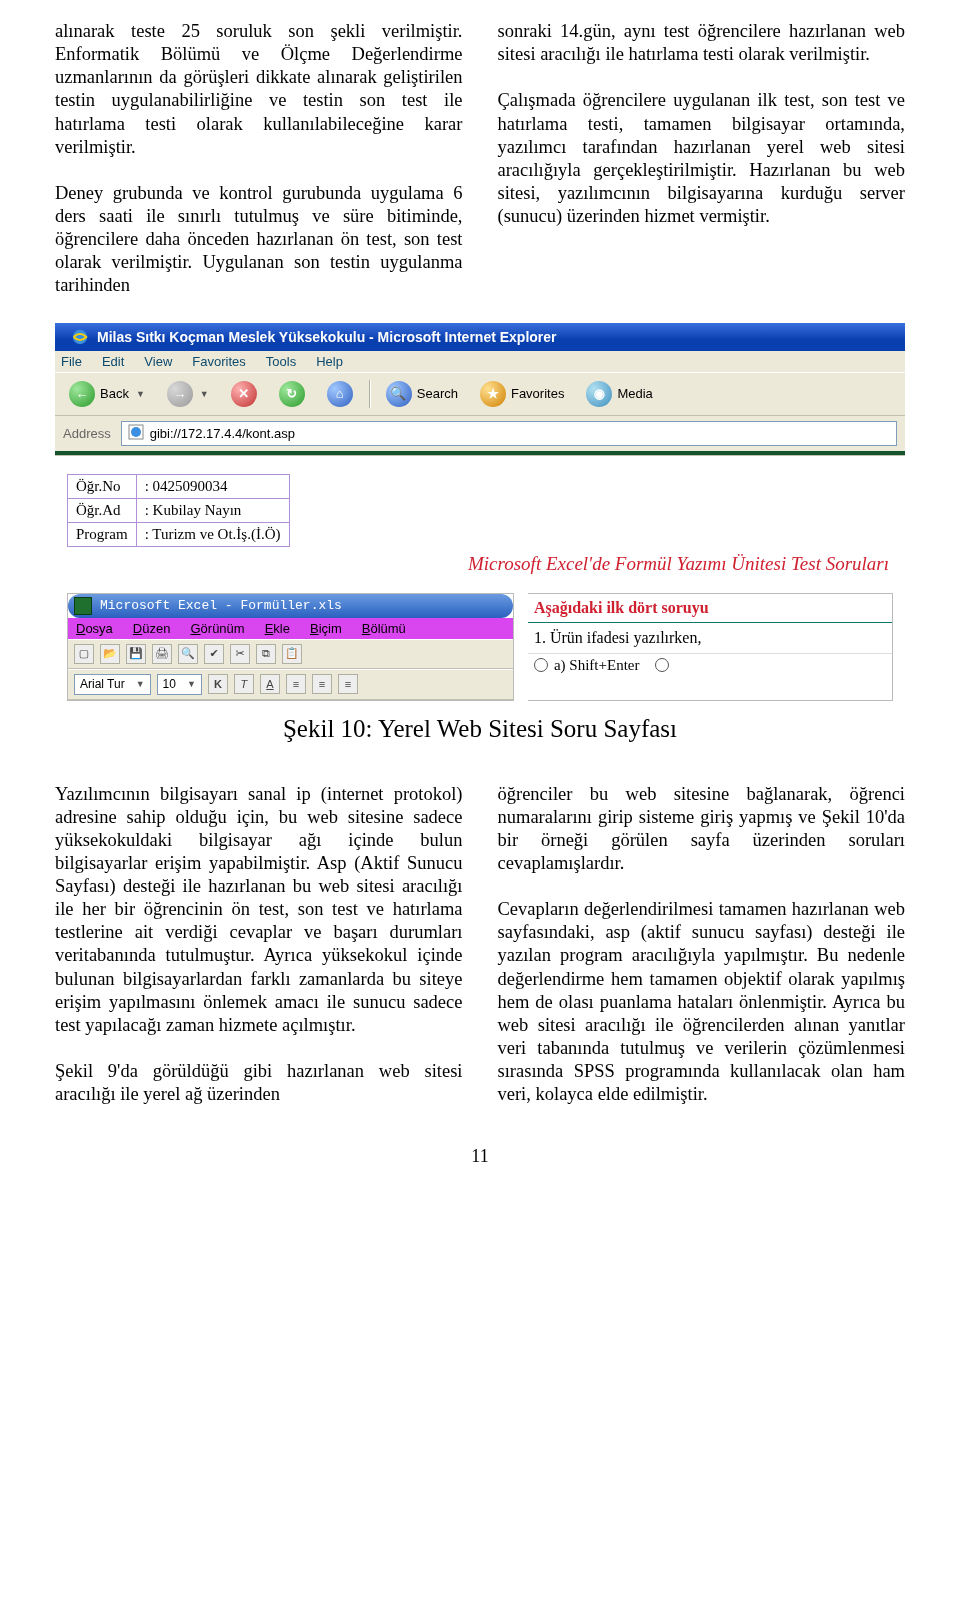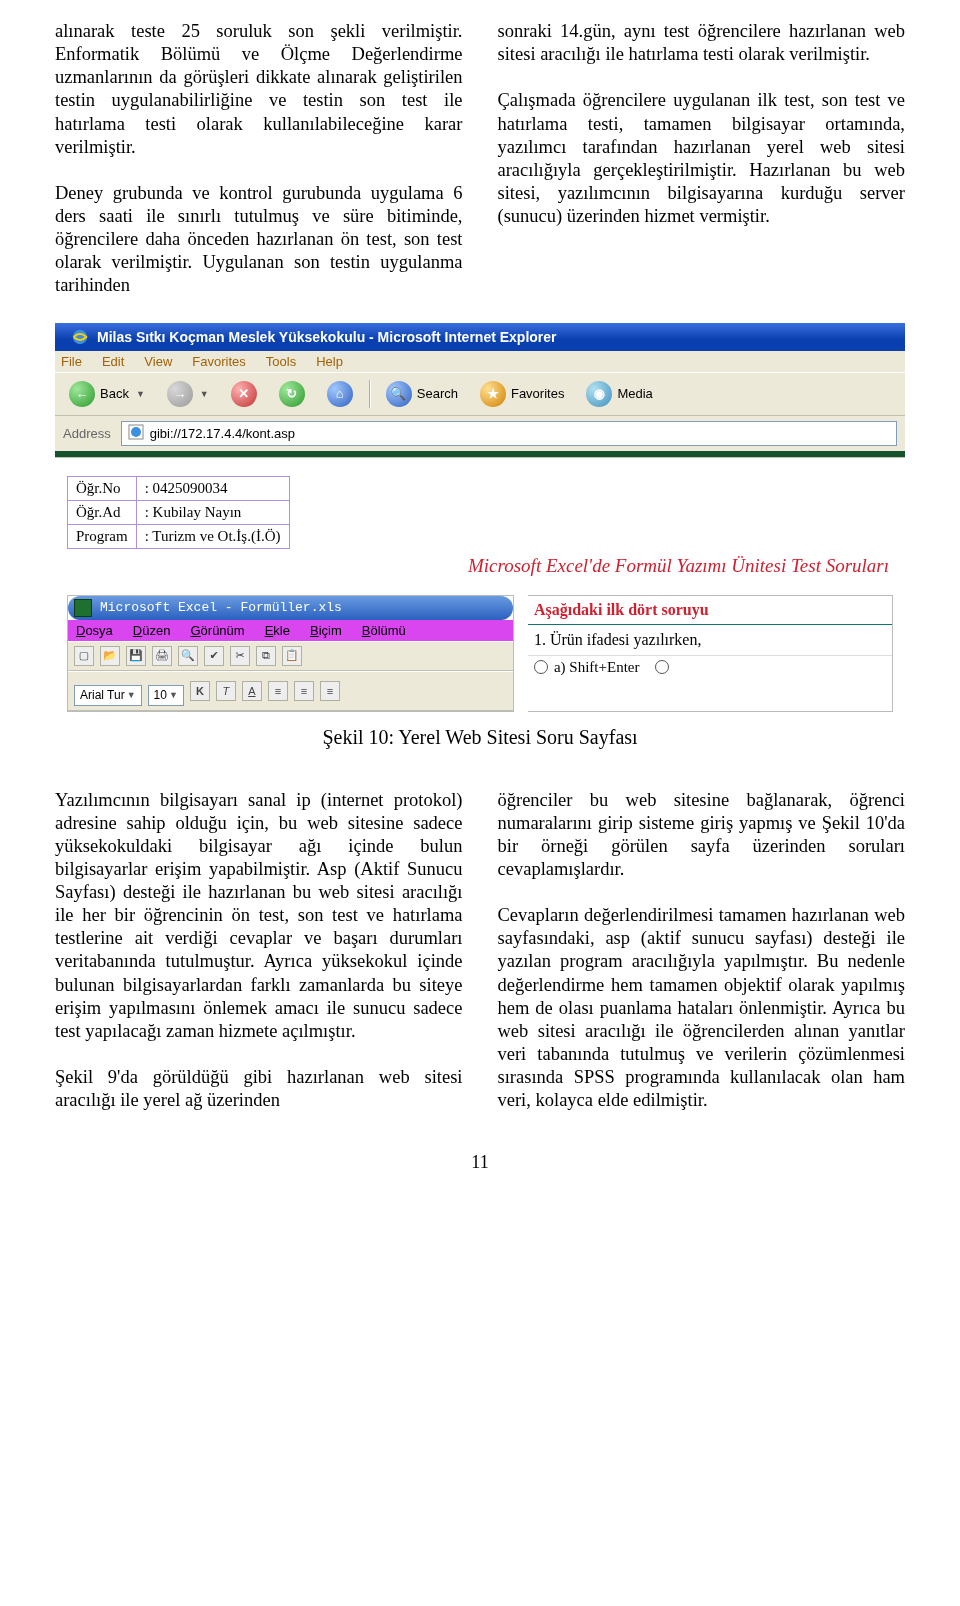"File" .menubar { color: #a16207 -> #0c4a6e }
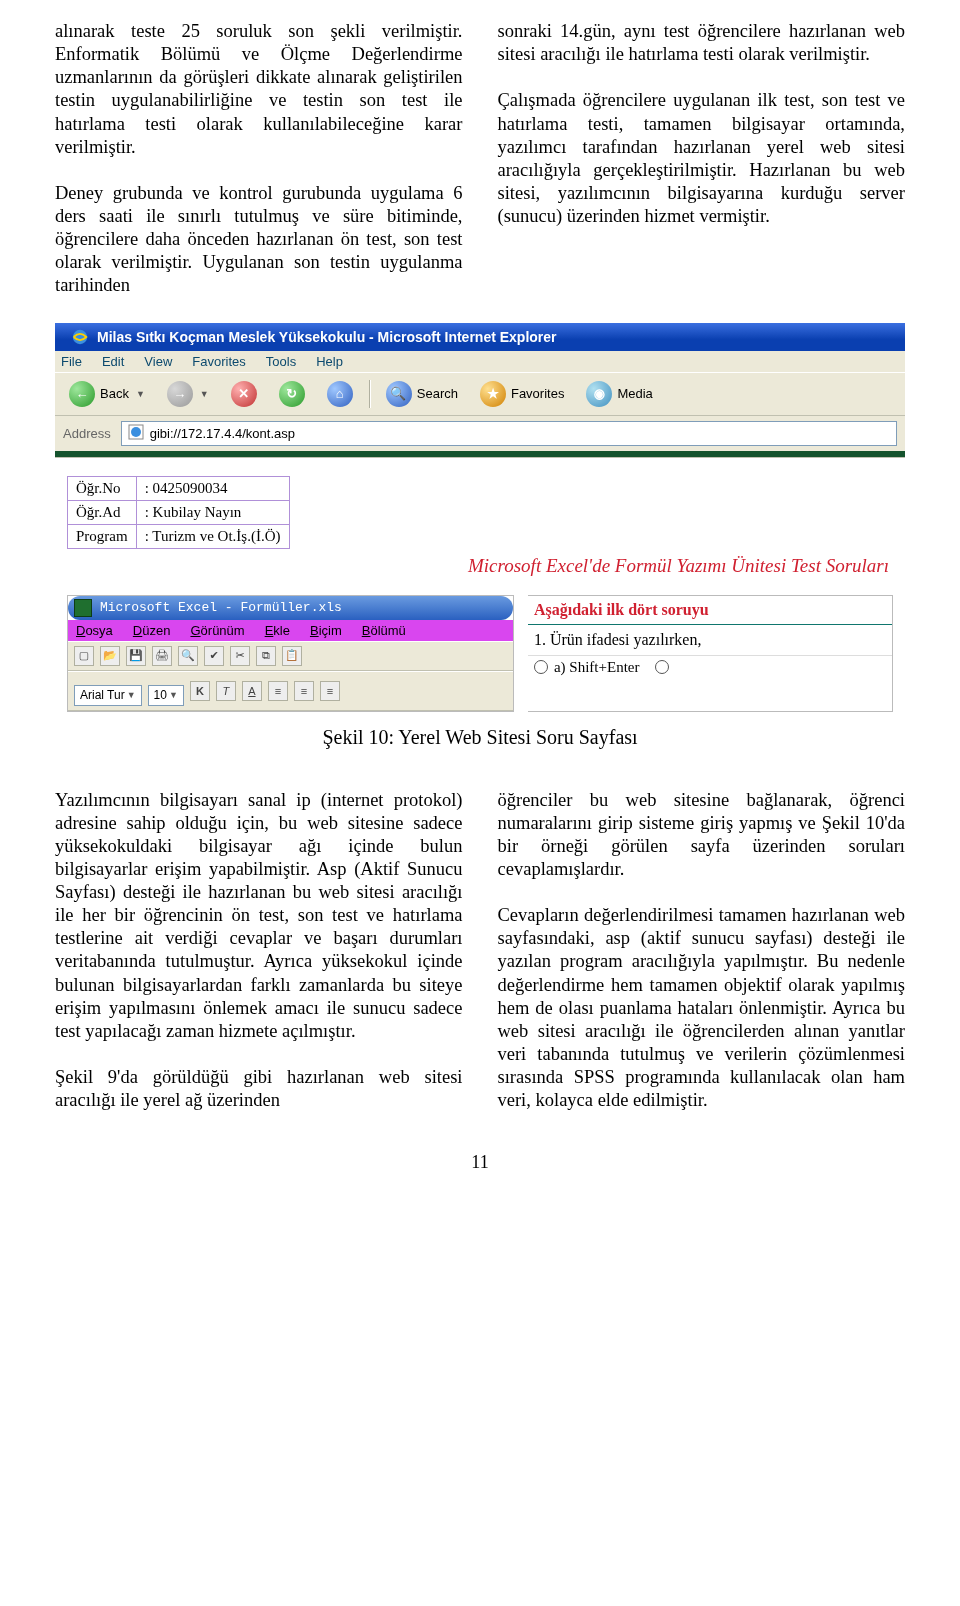"Address" .addrbar { border-bottom: 6px solid #14532d -> 4px solid #14532d }
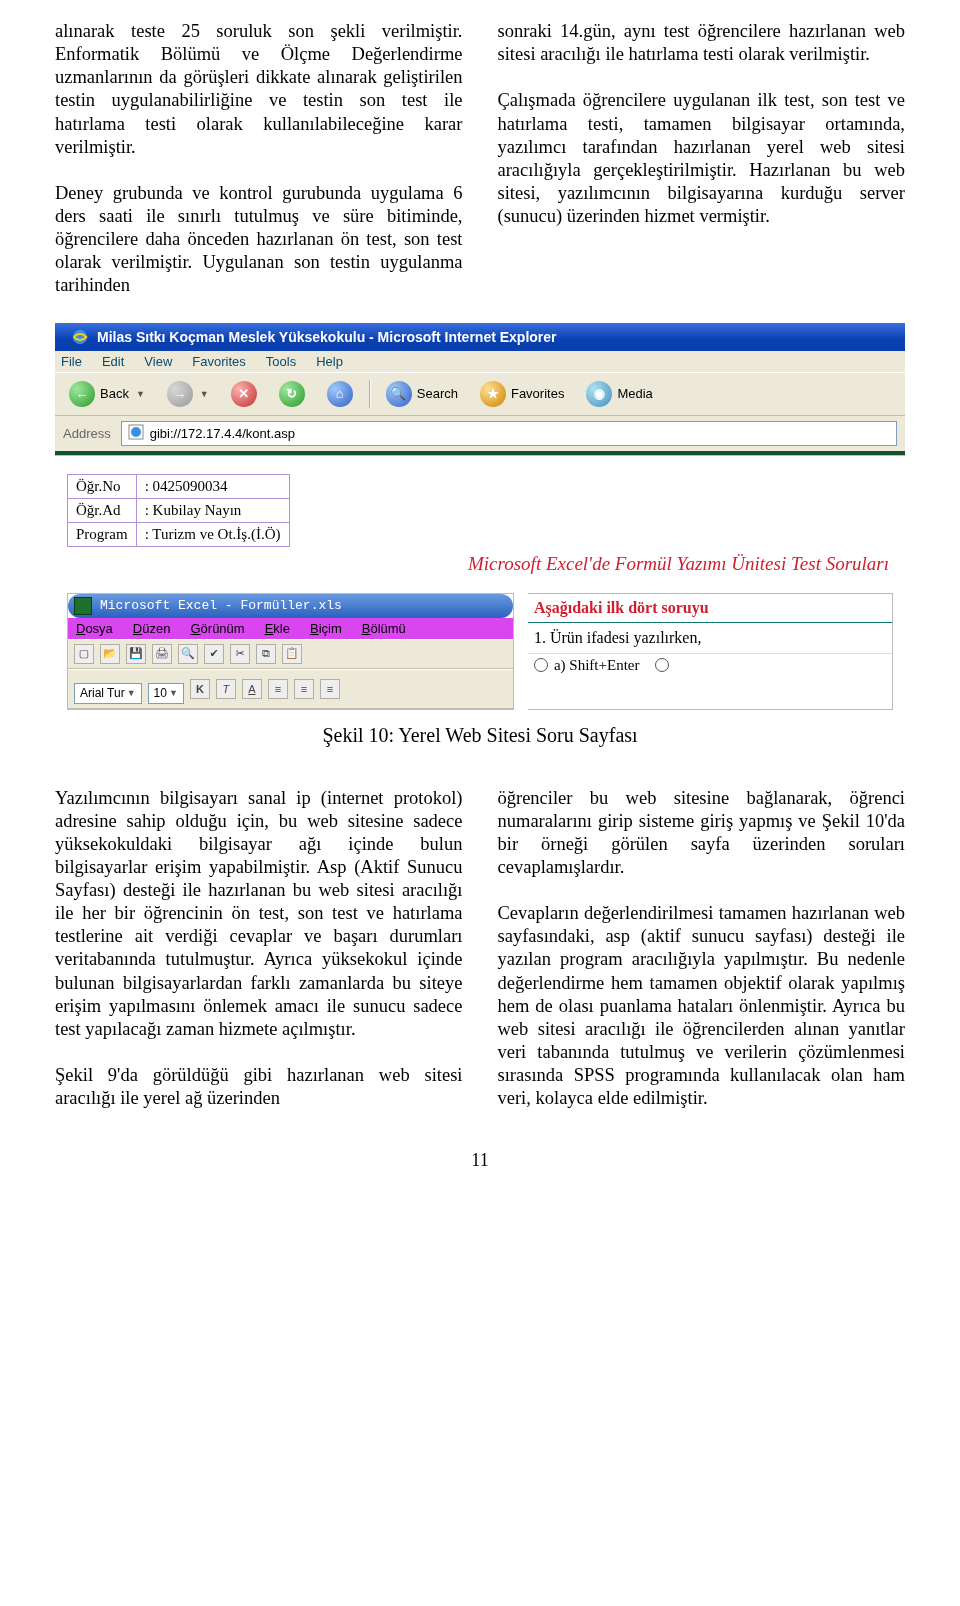"Arial Tur" .ex-drop { gap: 0 -> 9px; margin-top: 9px -> none }
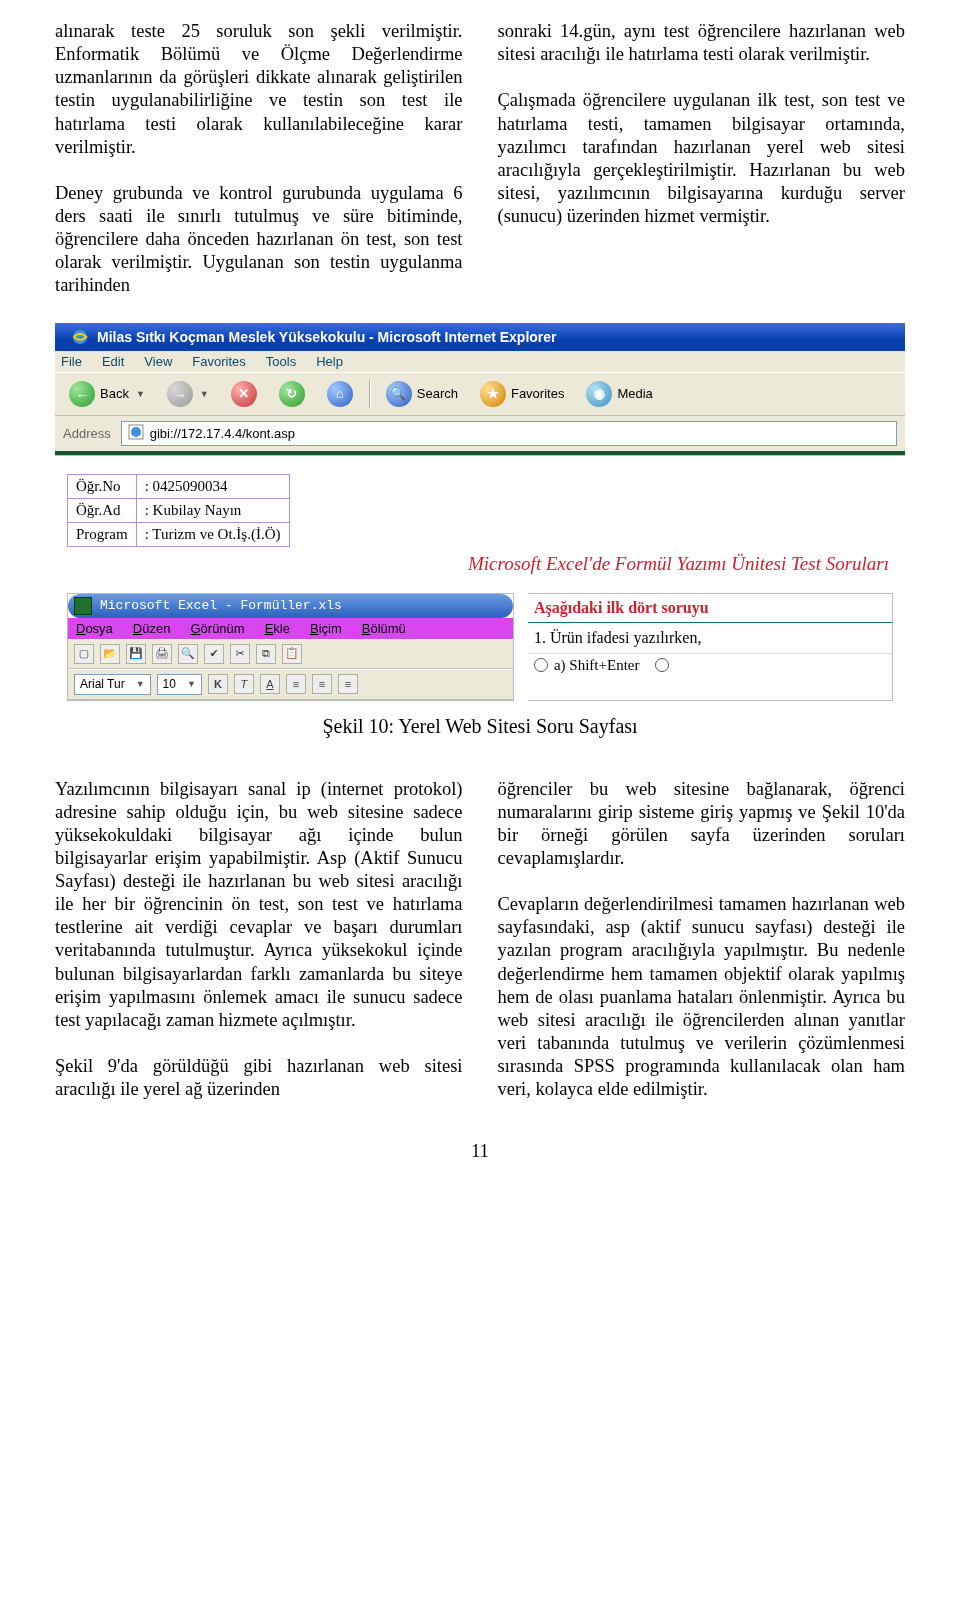"Şekil 10: Yerel Web Sitesi" .caption { font-size: 20px -> 25px }
